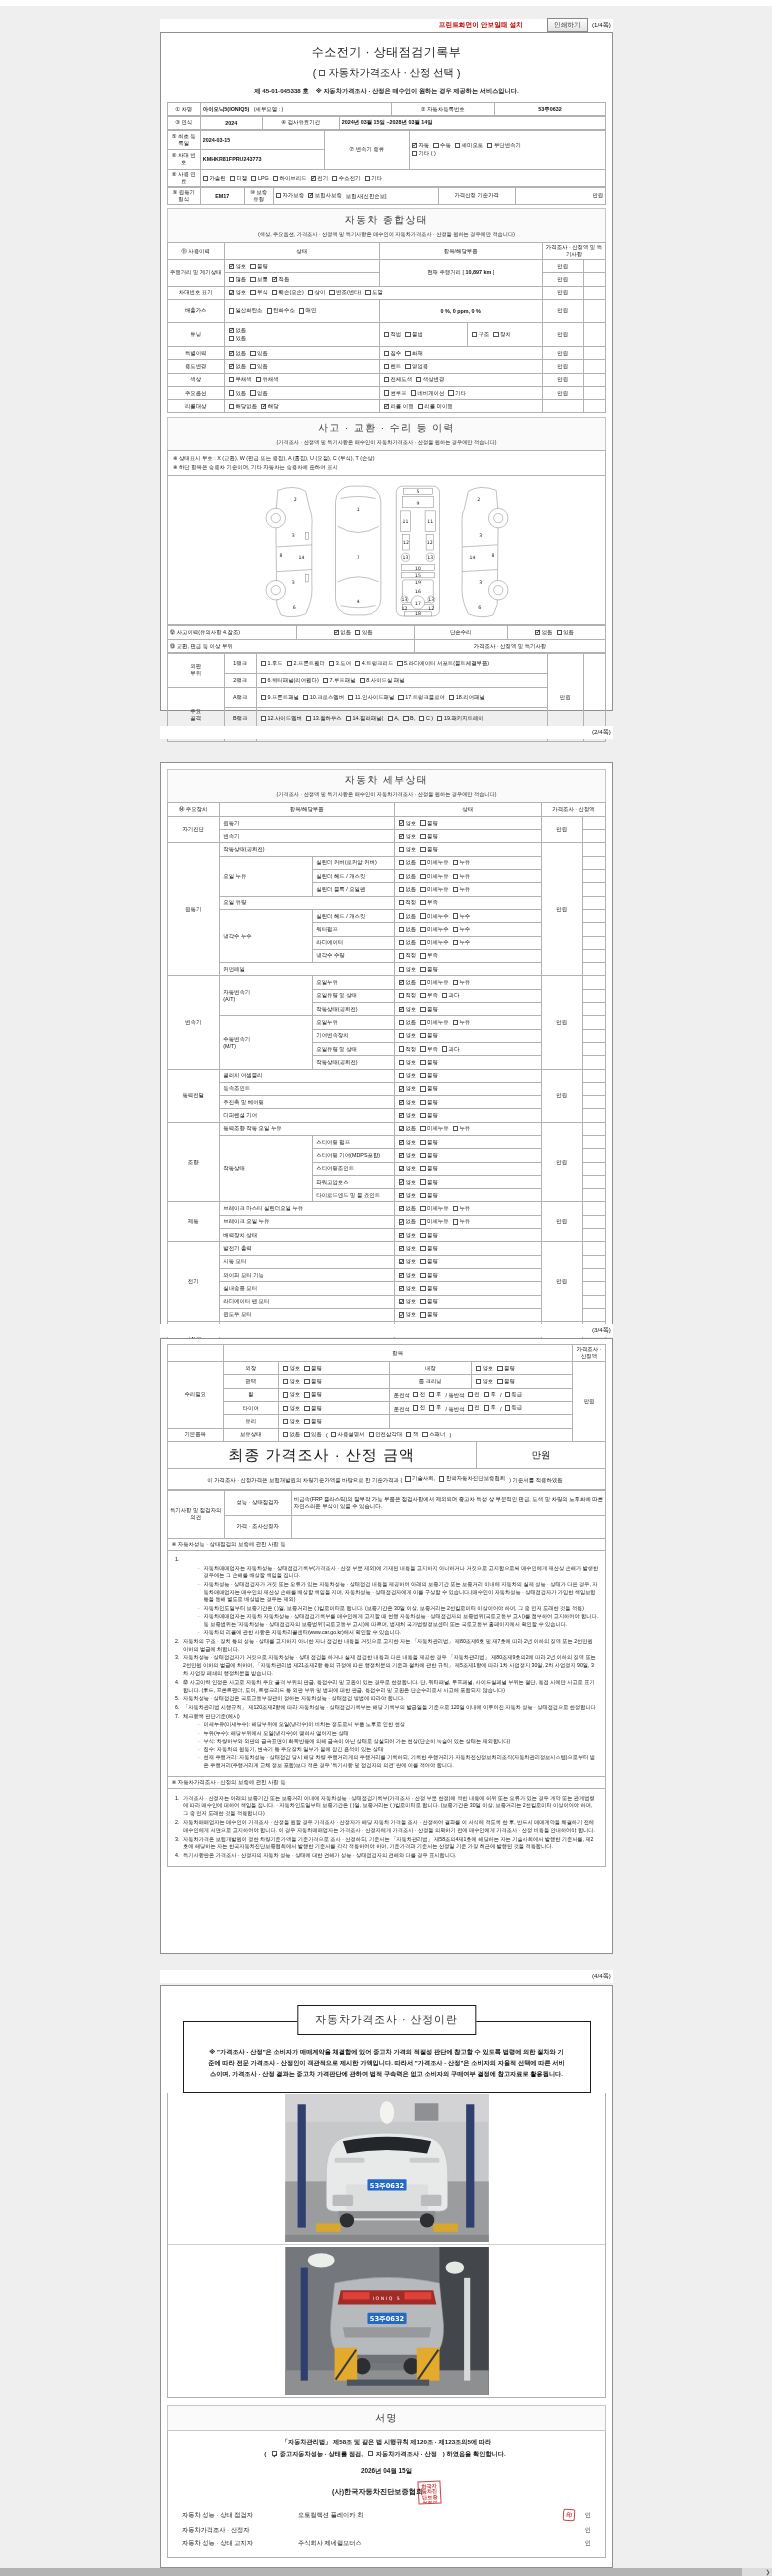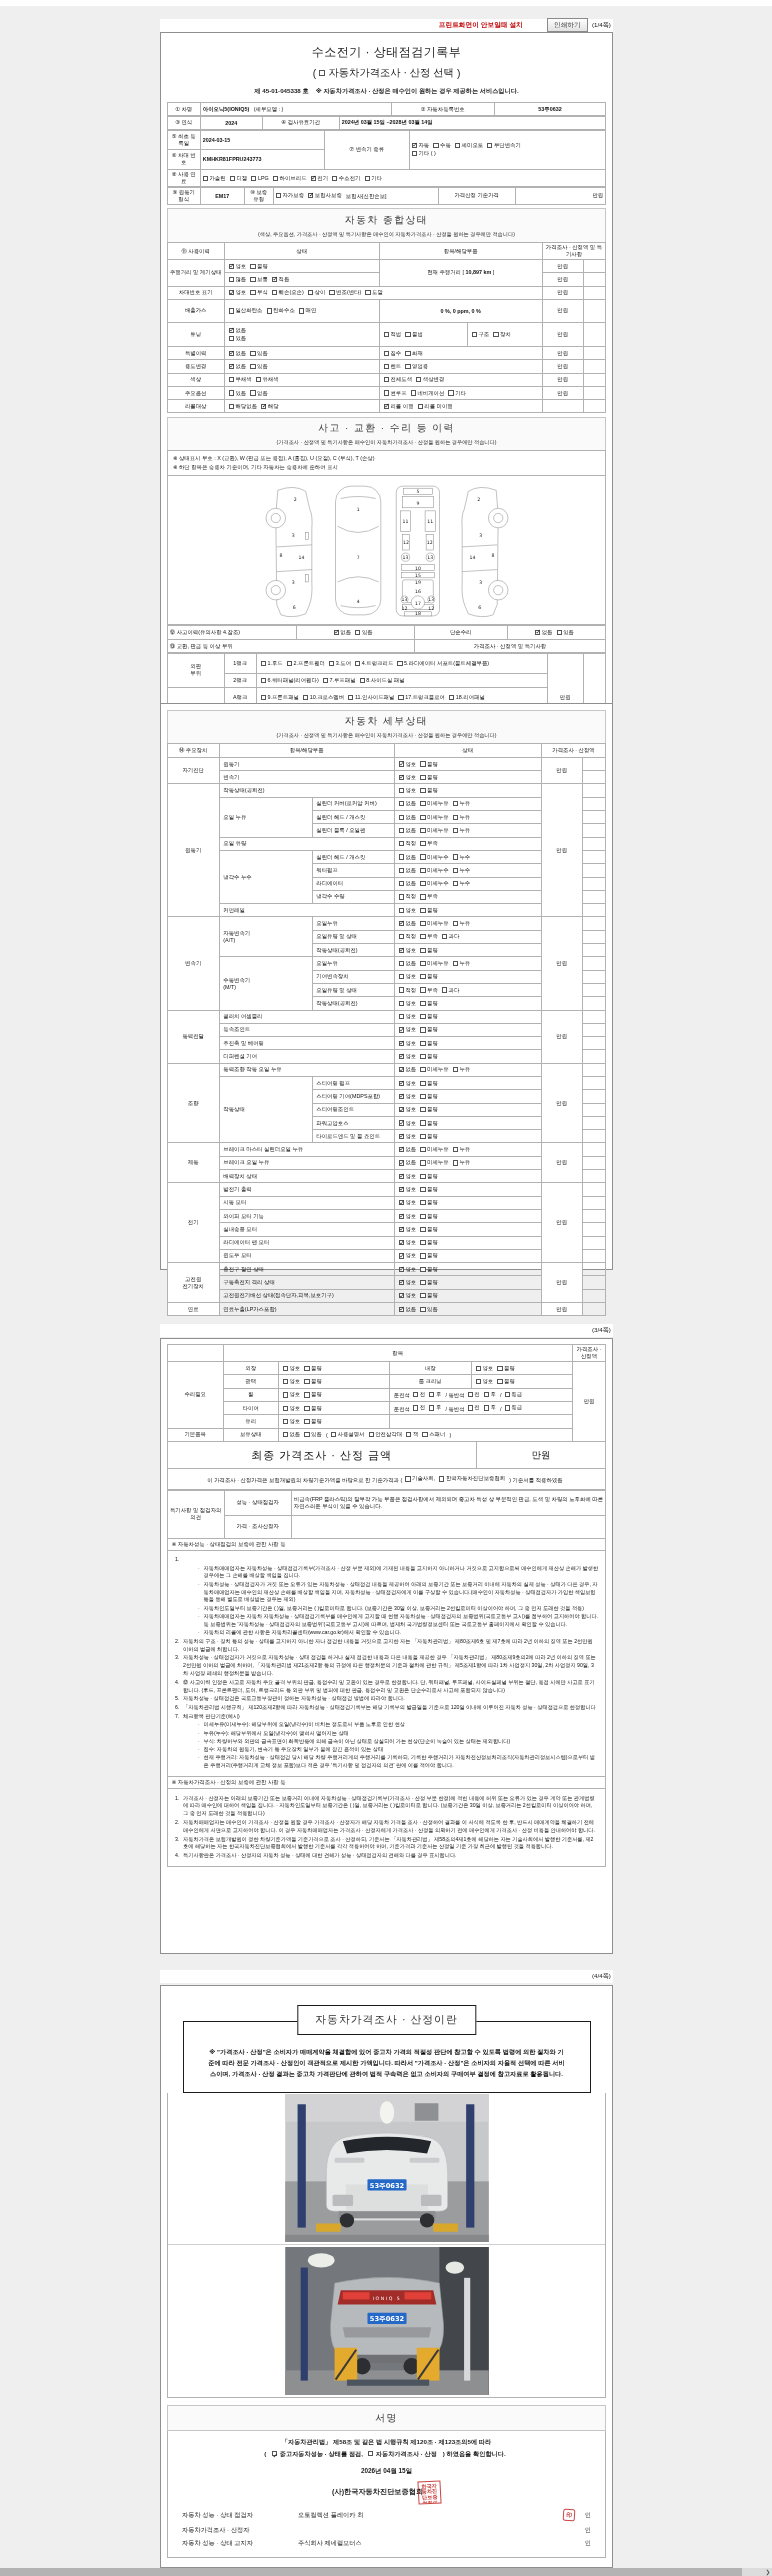"자동차 세부상태" #page2 { top: 703px -> 762px }
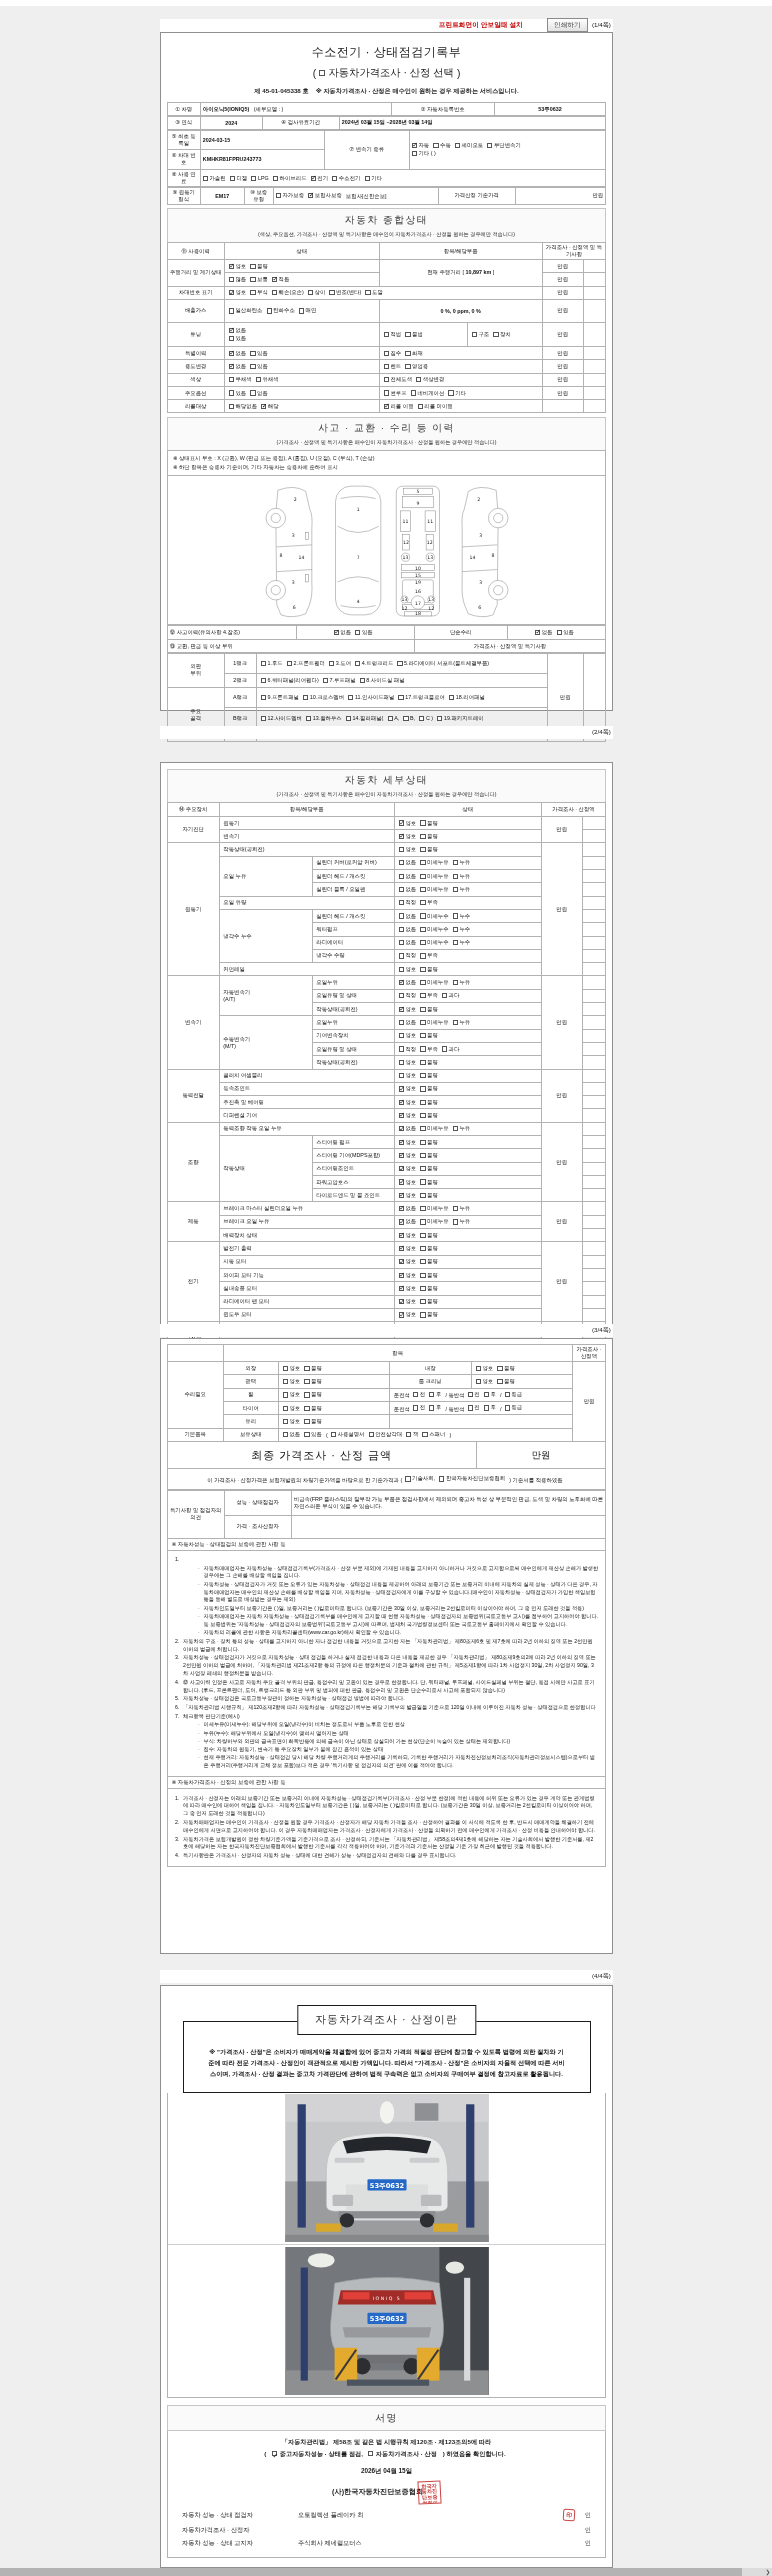"최종 가격조사 · 산정 금액" td { font-size: 11px -> 15px }
